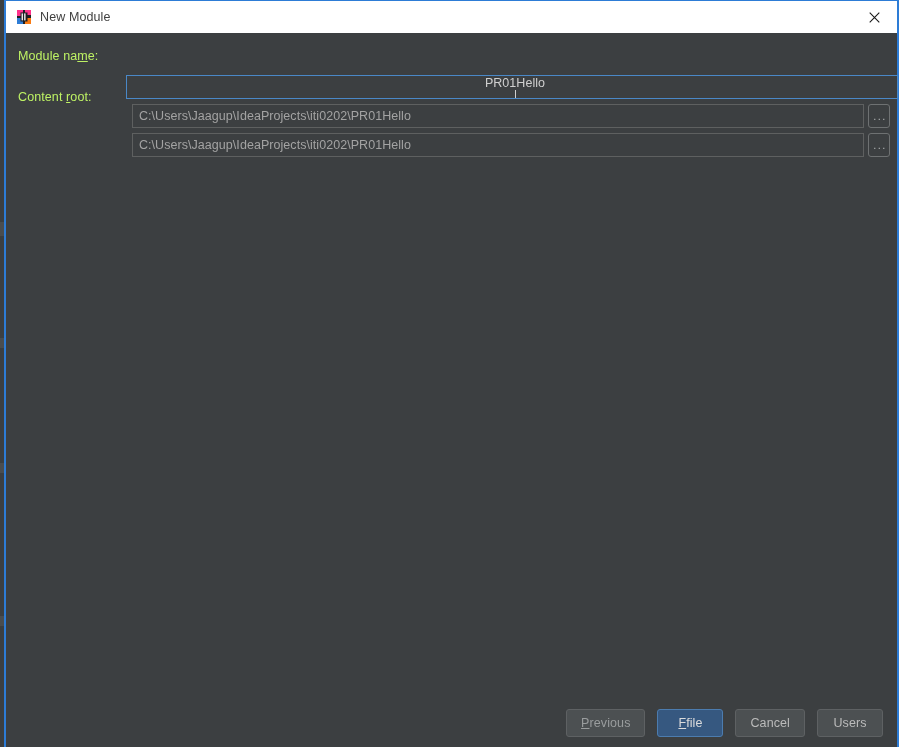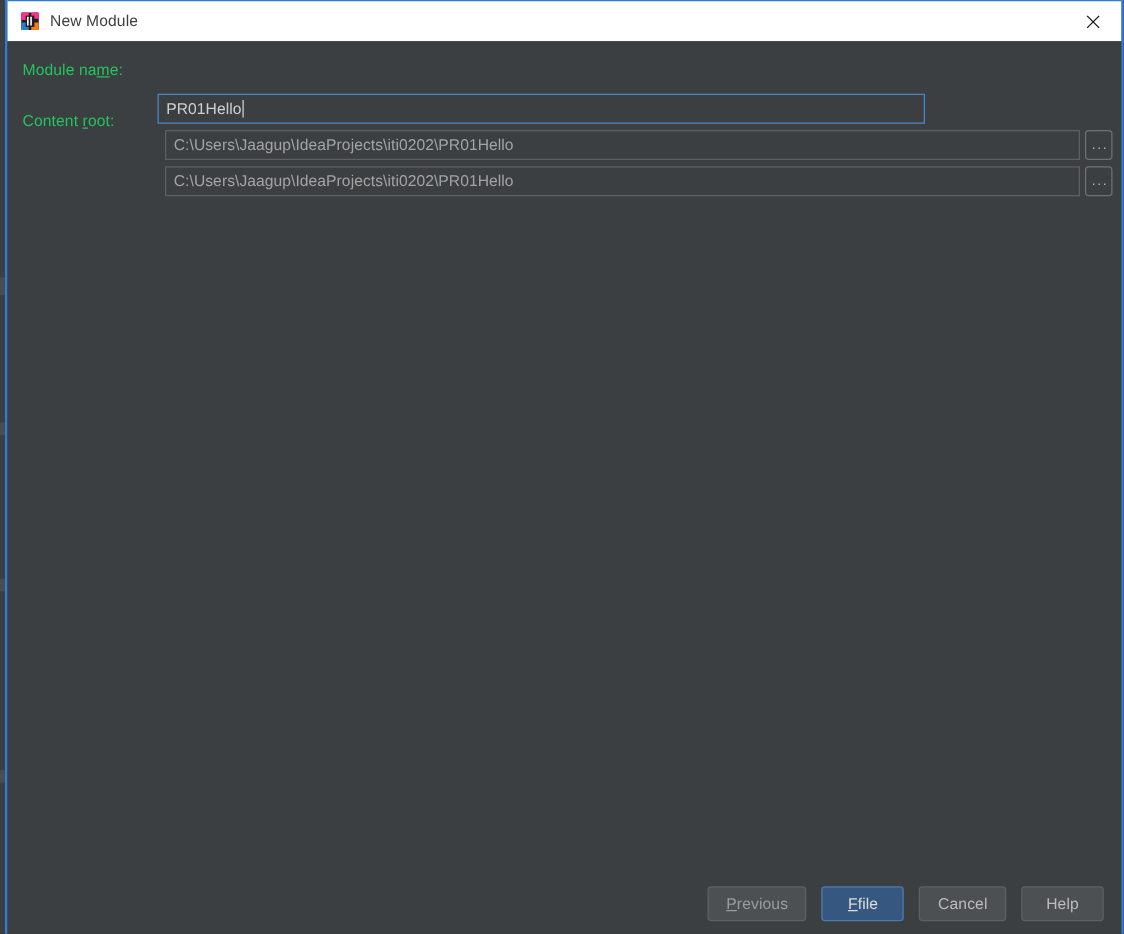"Module name:" .field-label { color: #22c55e -> #bef264 }
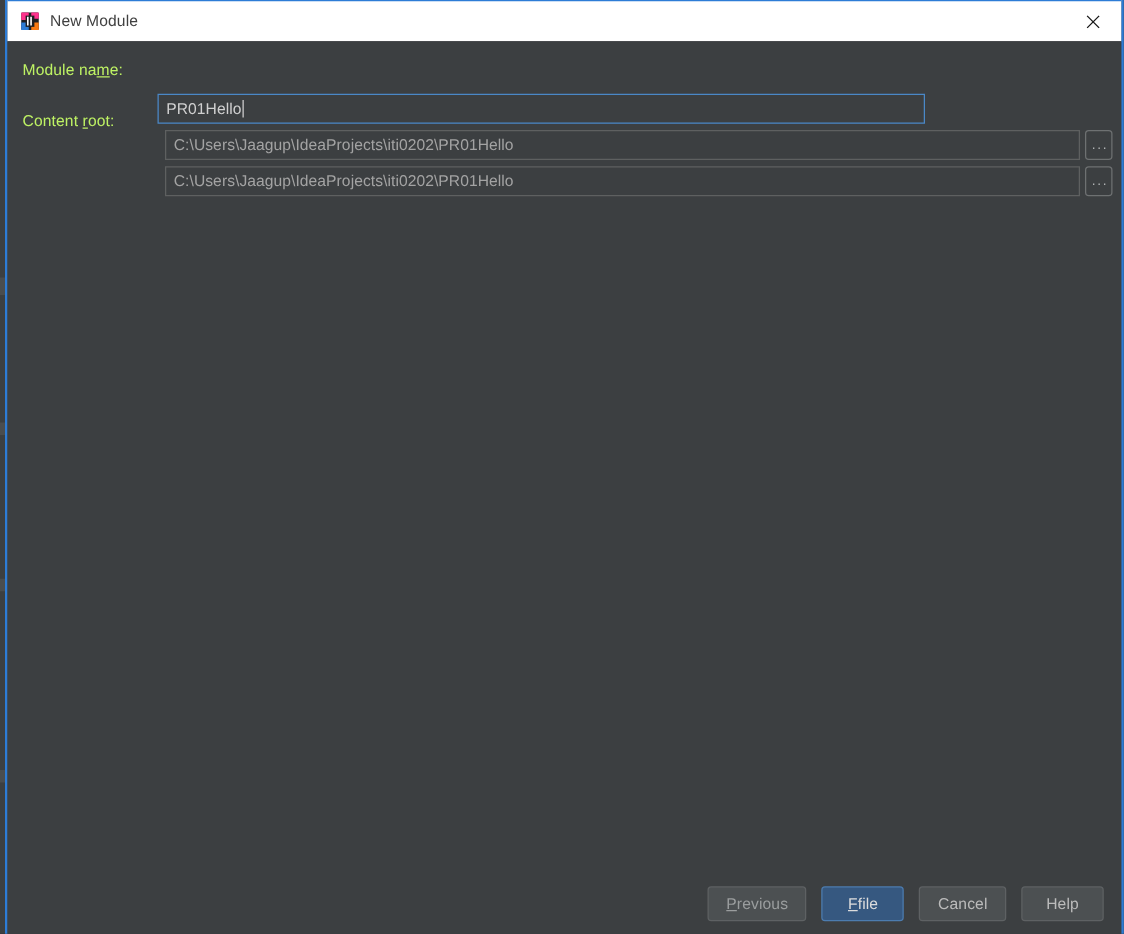"PR01Hello" div.text-field { flex-direction: none -> column; width: 614px -> 772px }
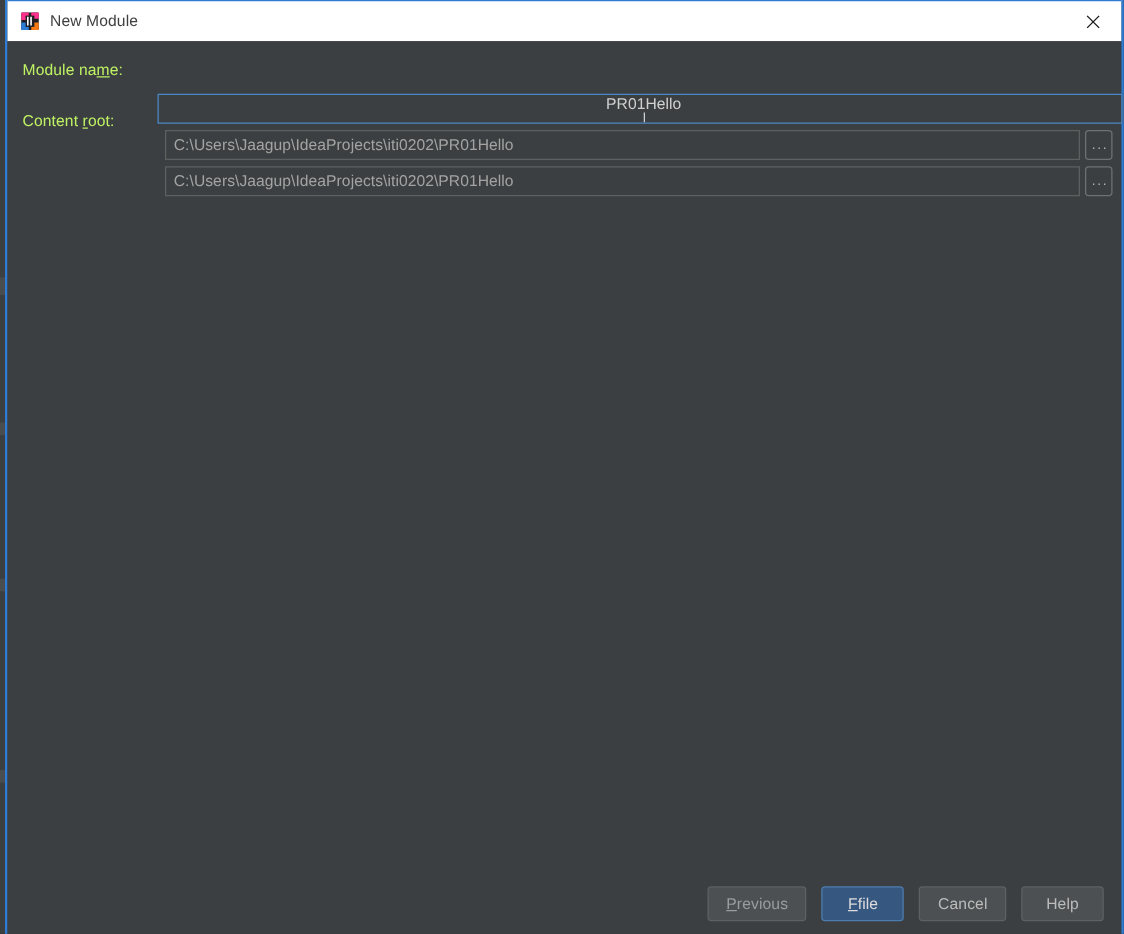"Help" span { text: Help -> Users }
